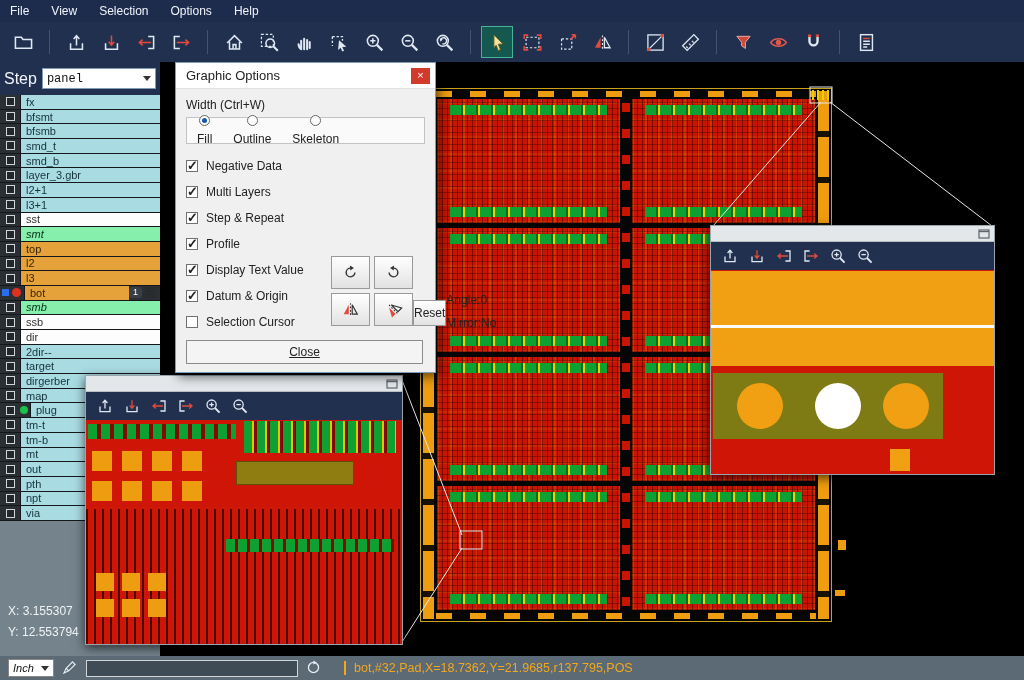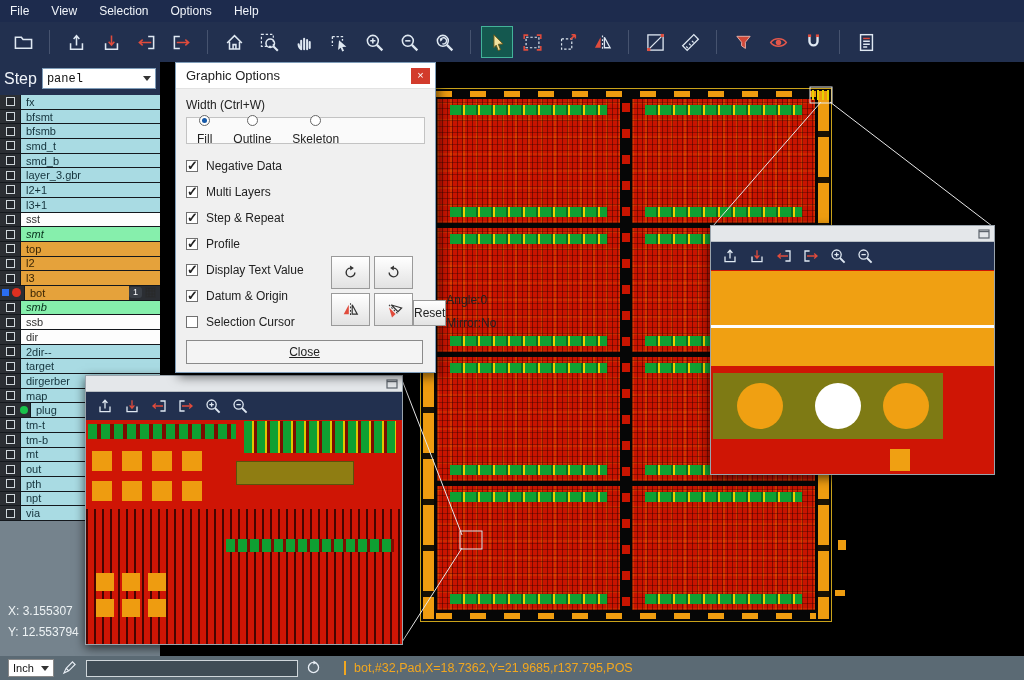"Inch" .unit-select { font-style: none -> italic }
